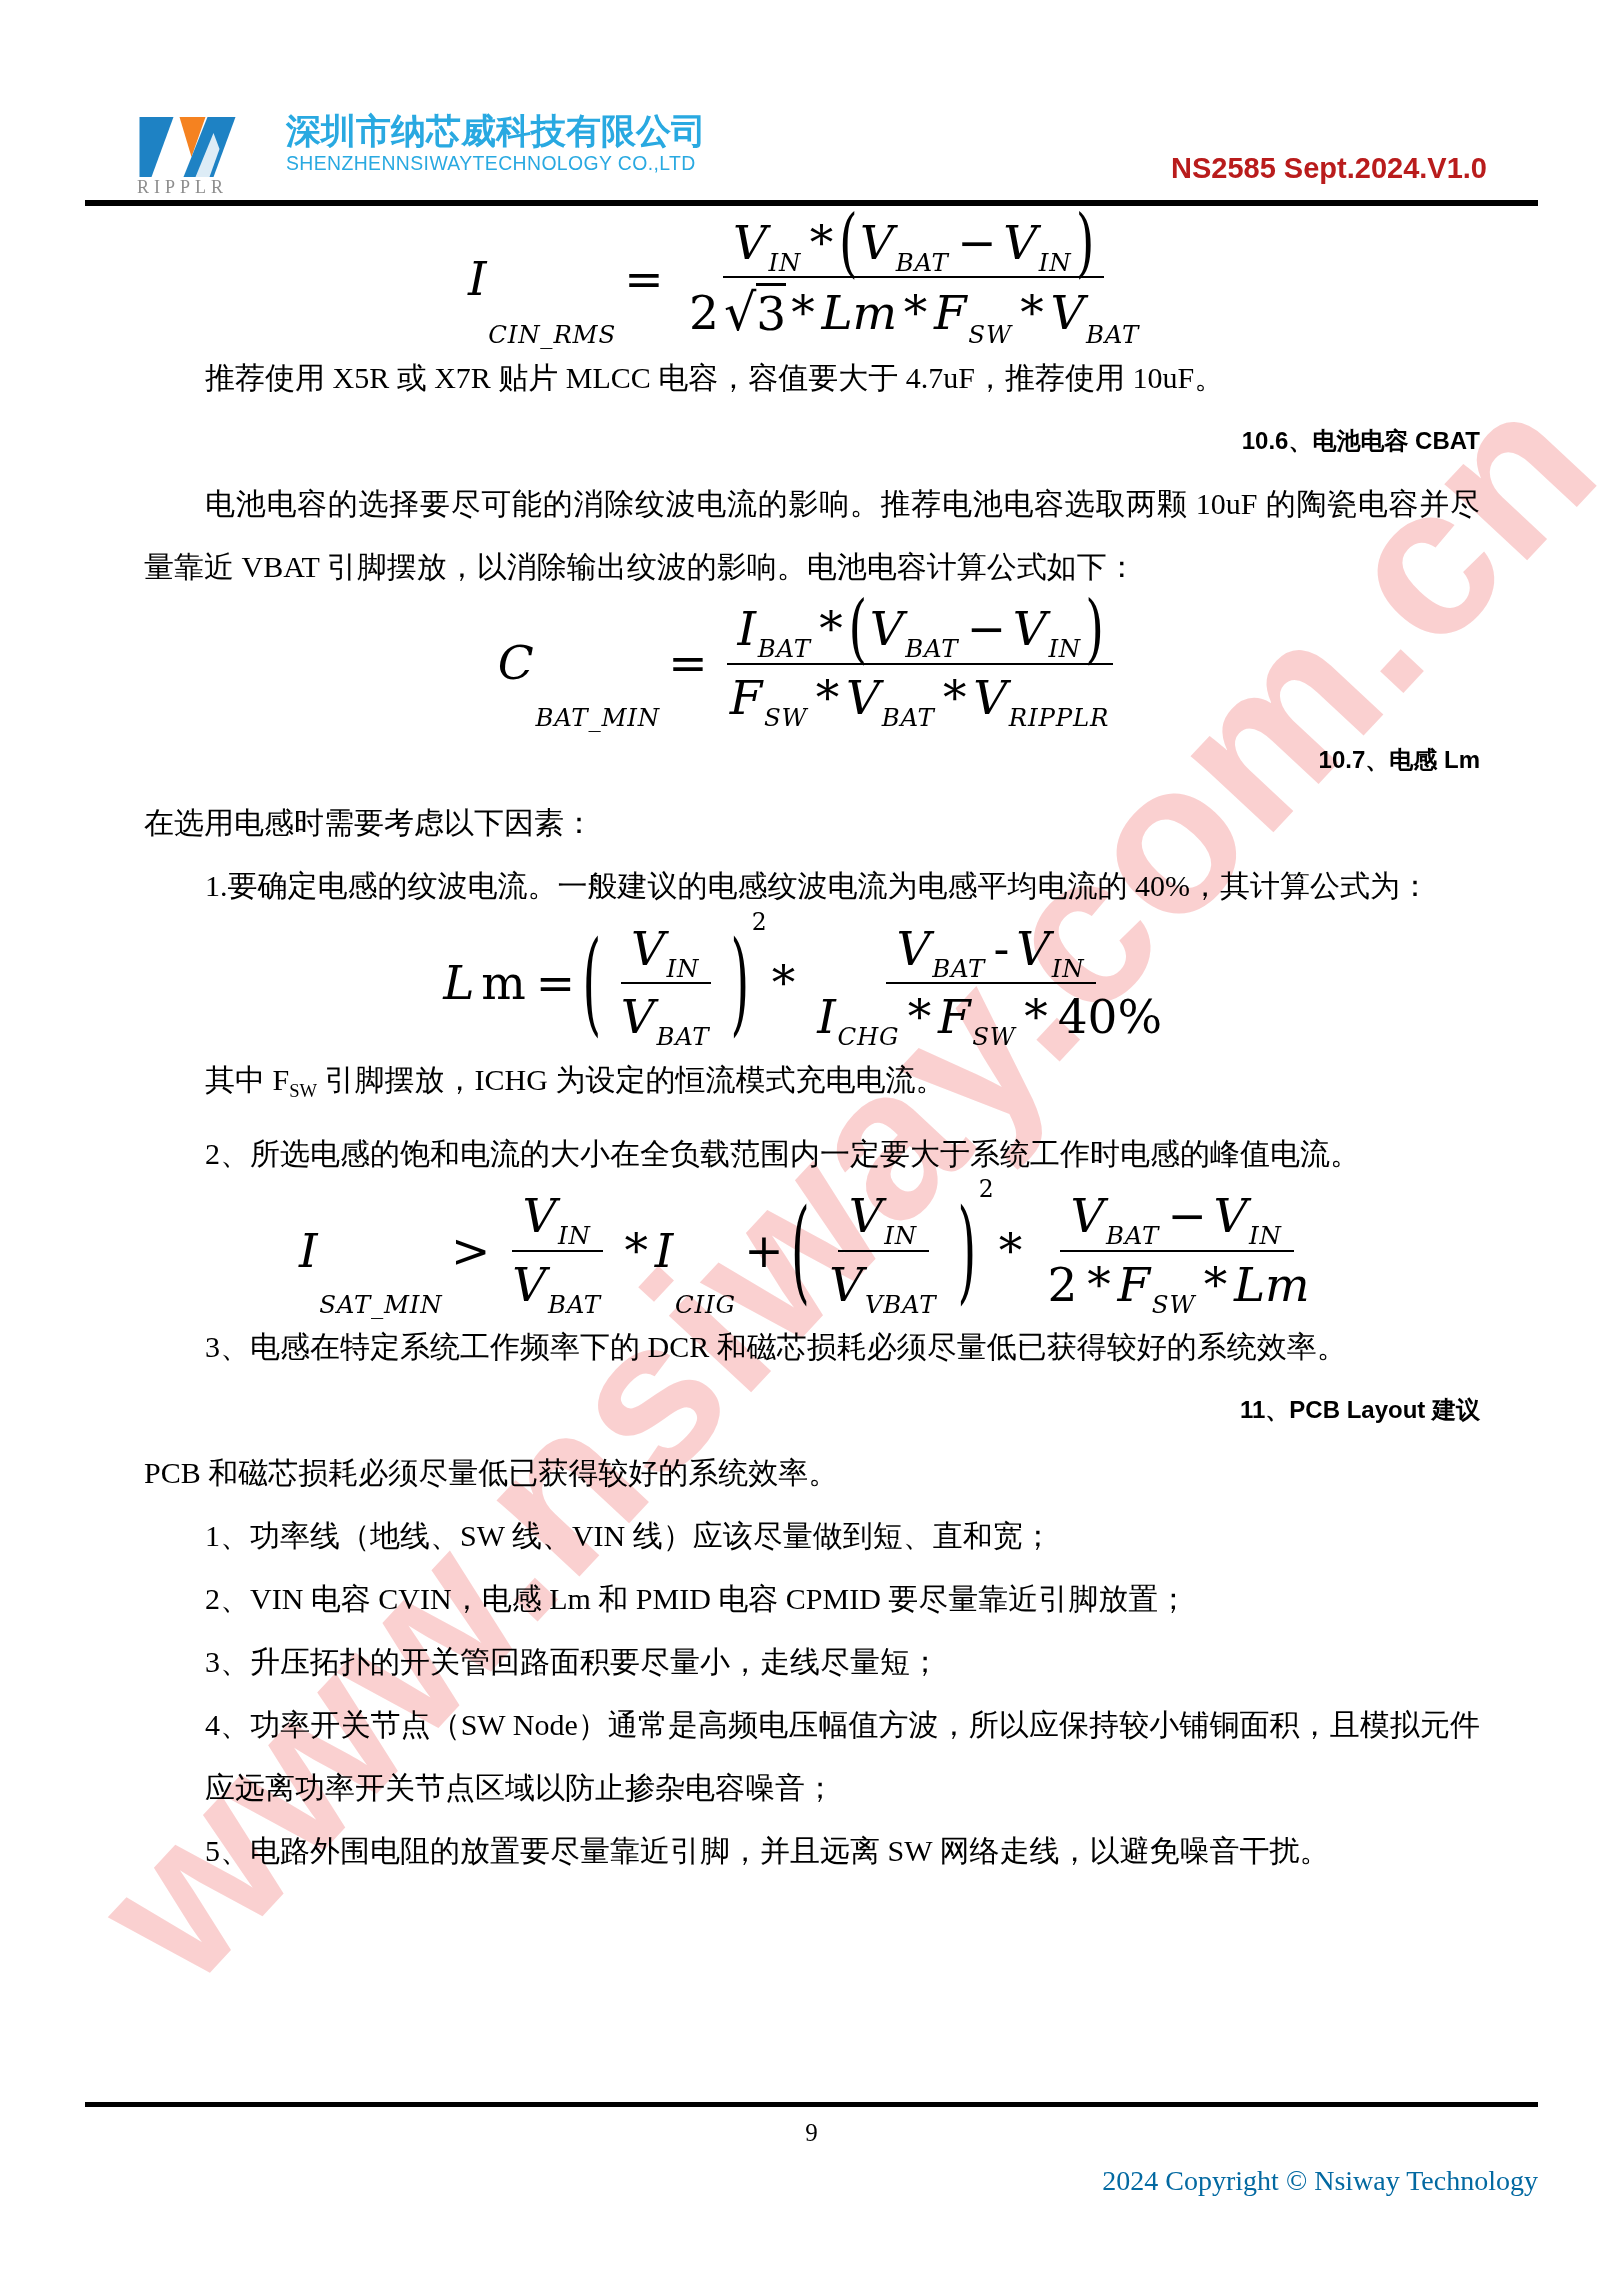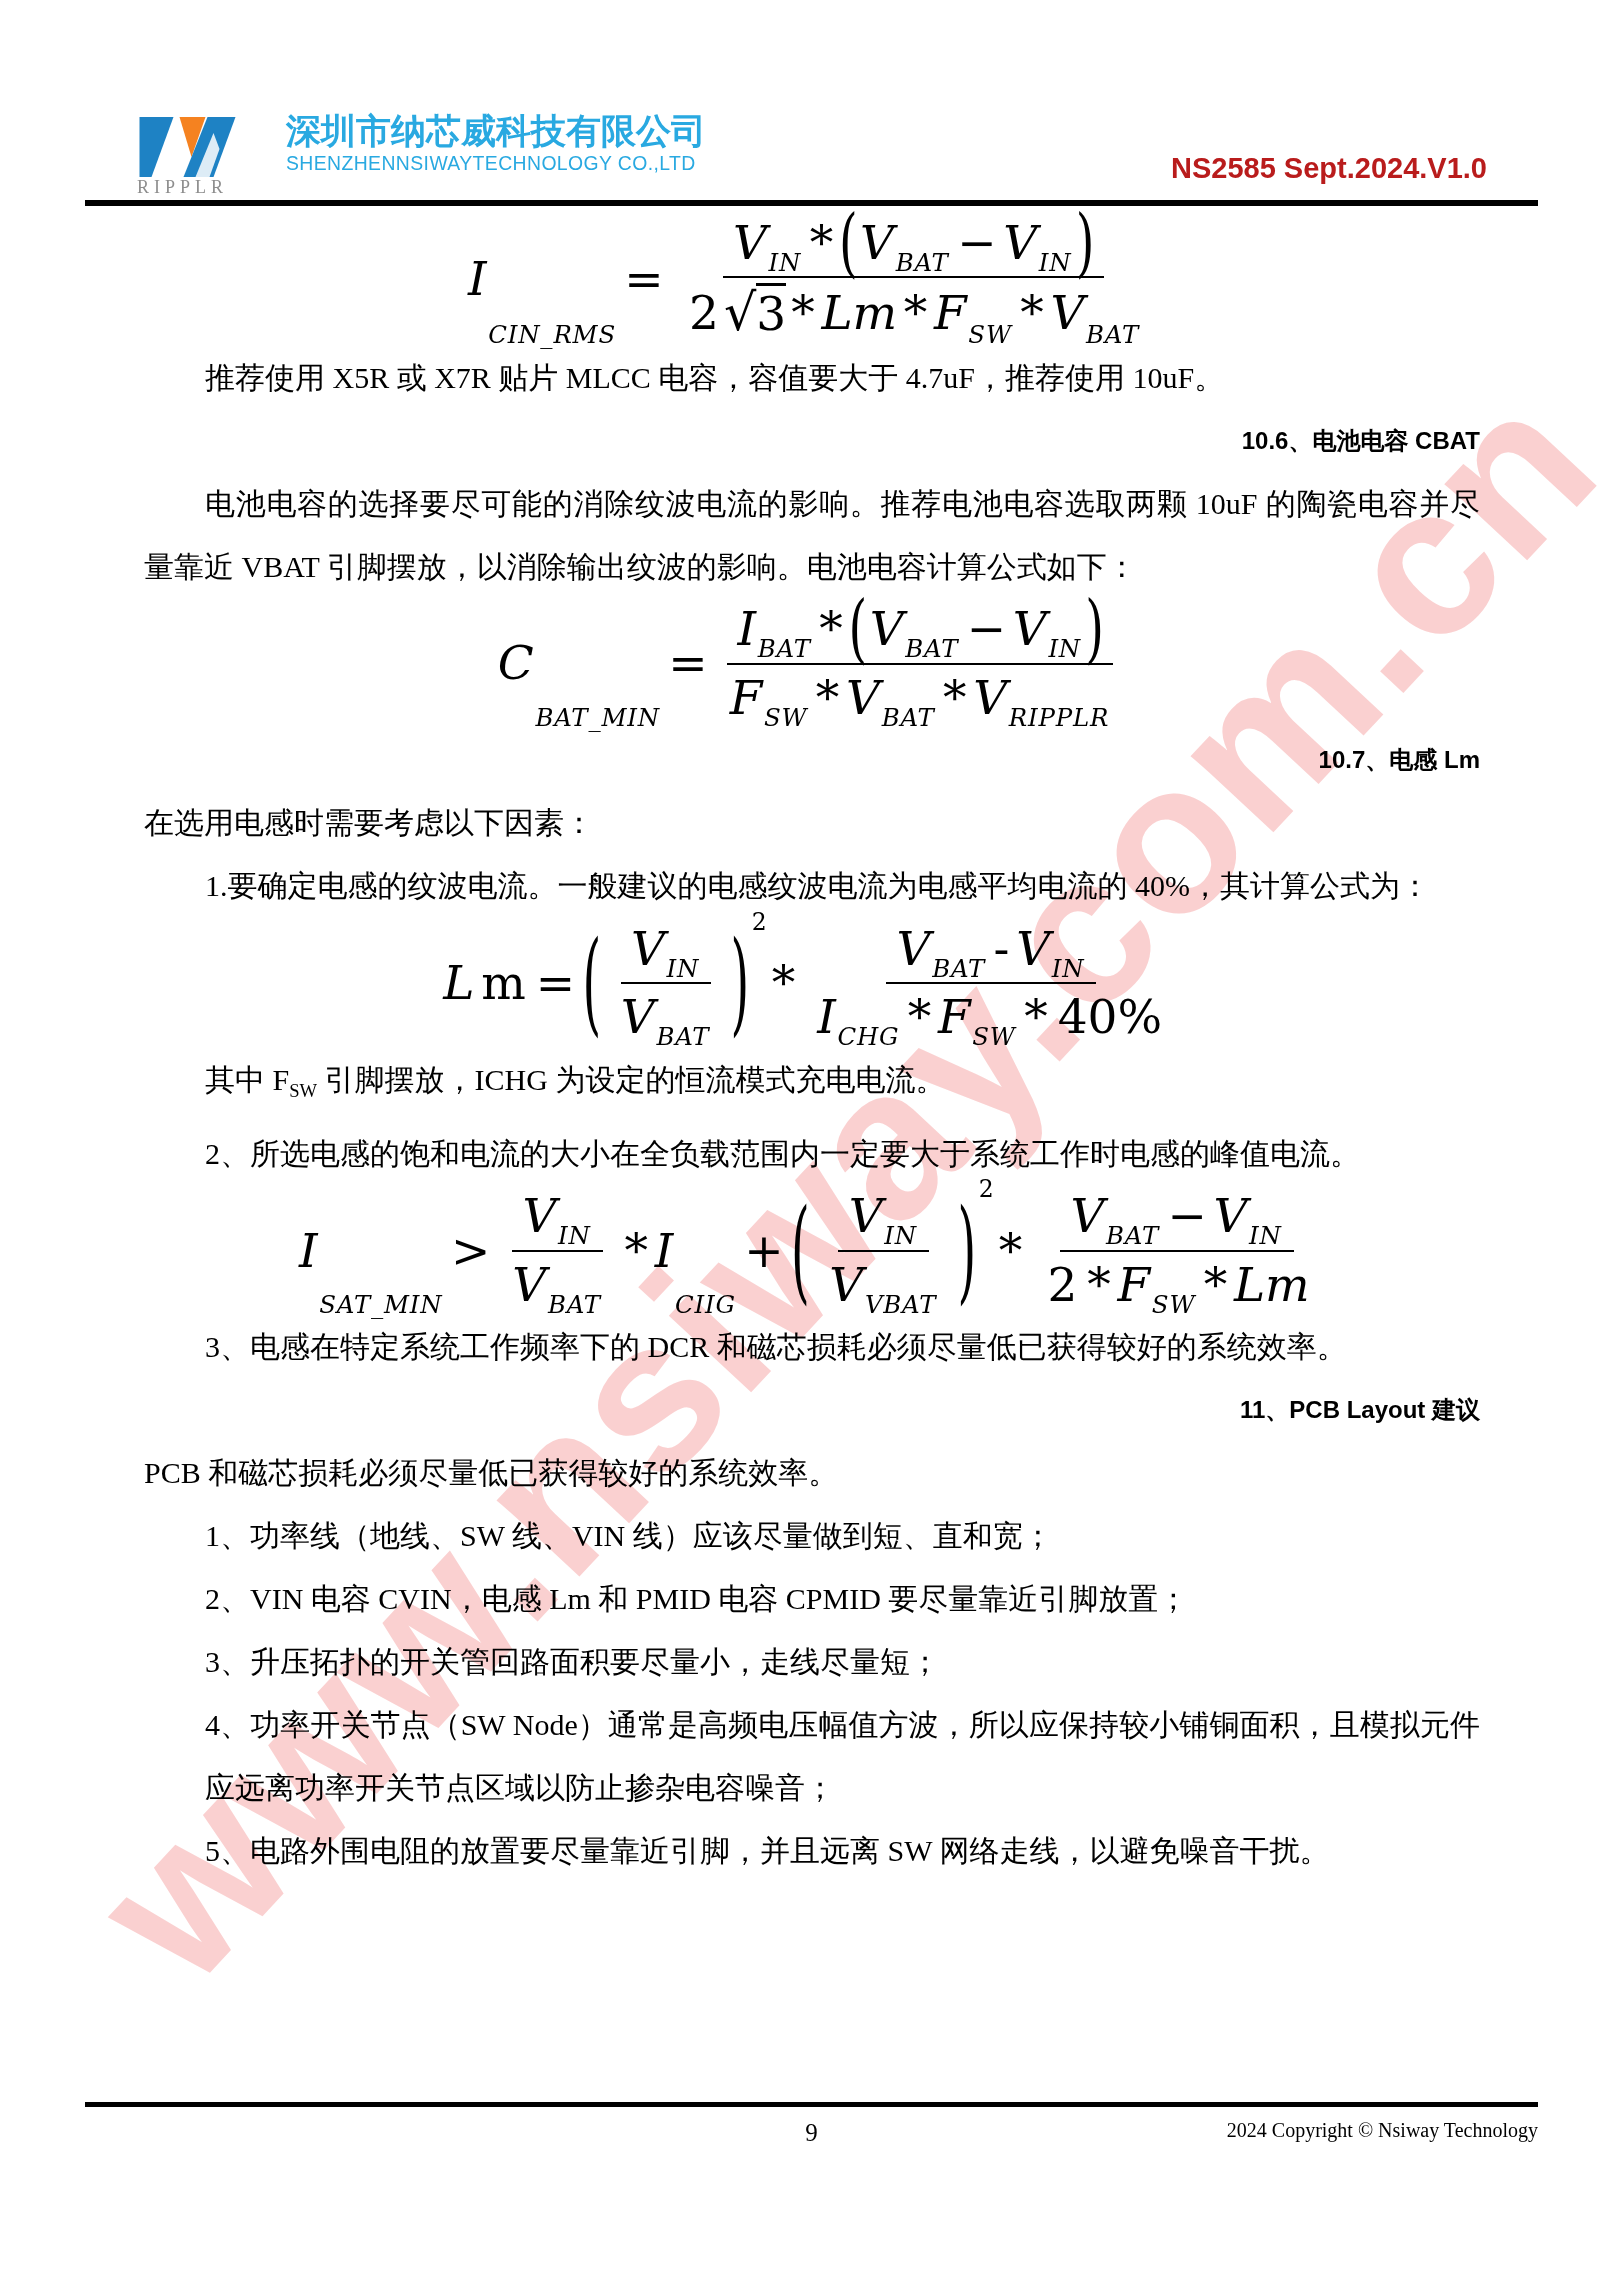"2024 Copyright © Nsiway Technology" .copyright { color: #000000 -> #0369a1; font-size: 20px -> 28px; margin-top: none -> 46px }
